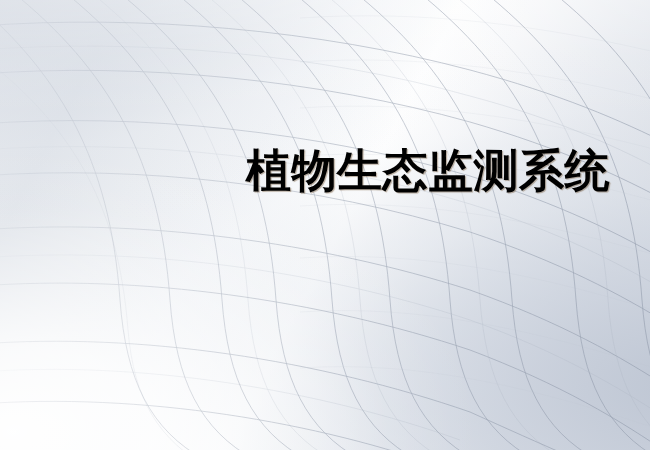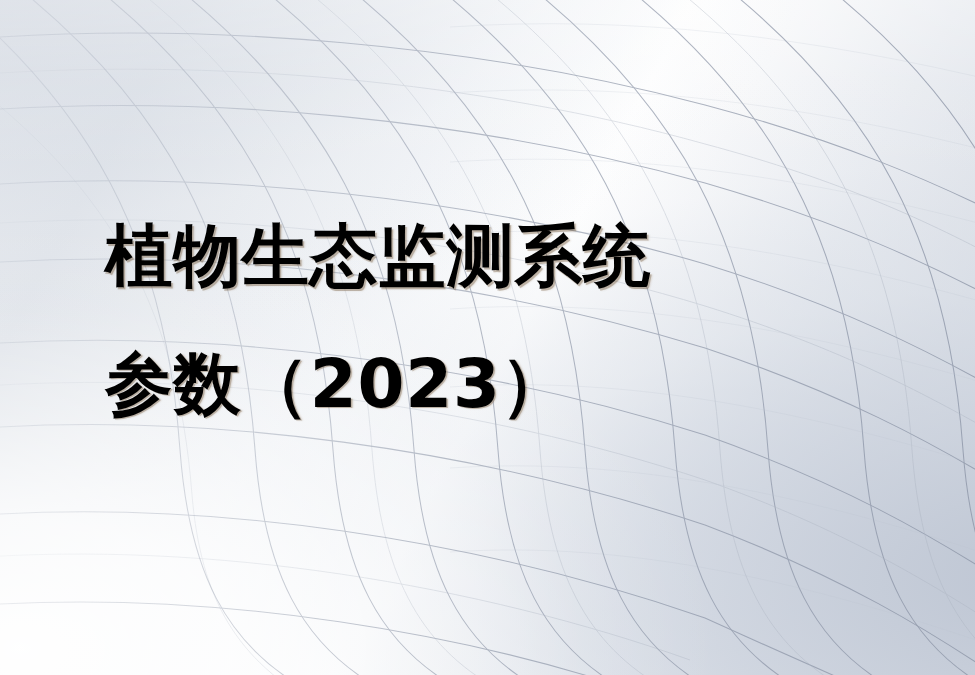"植物生态监测系统" .title-block { text-align: none -> right }
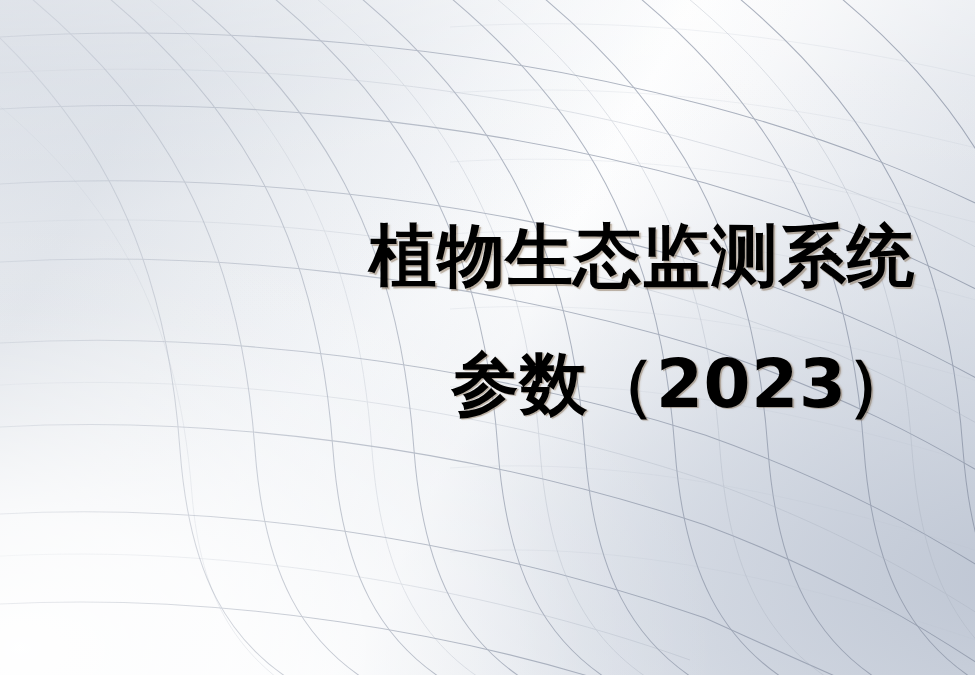"参数（2023）" div.title-line { html: <div>参数（2023）</div> -> none }
